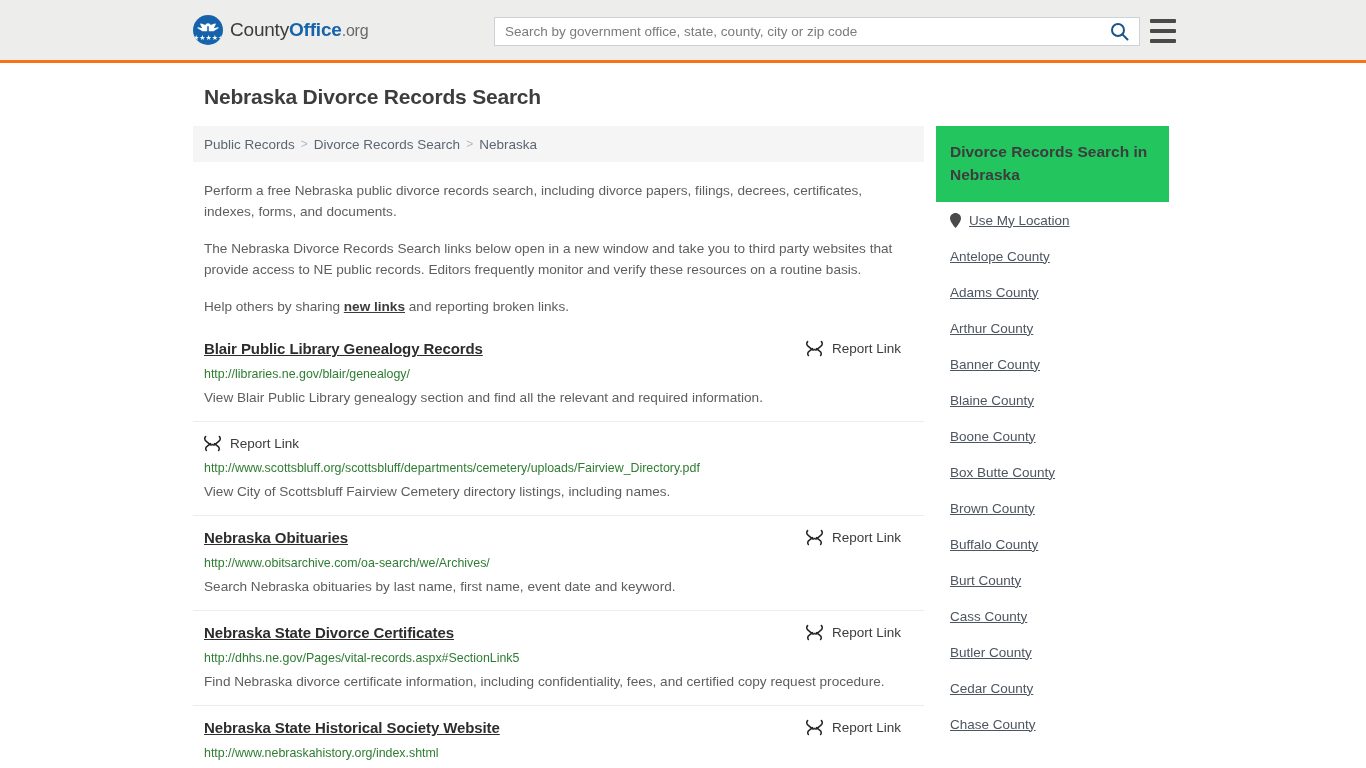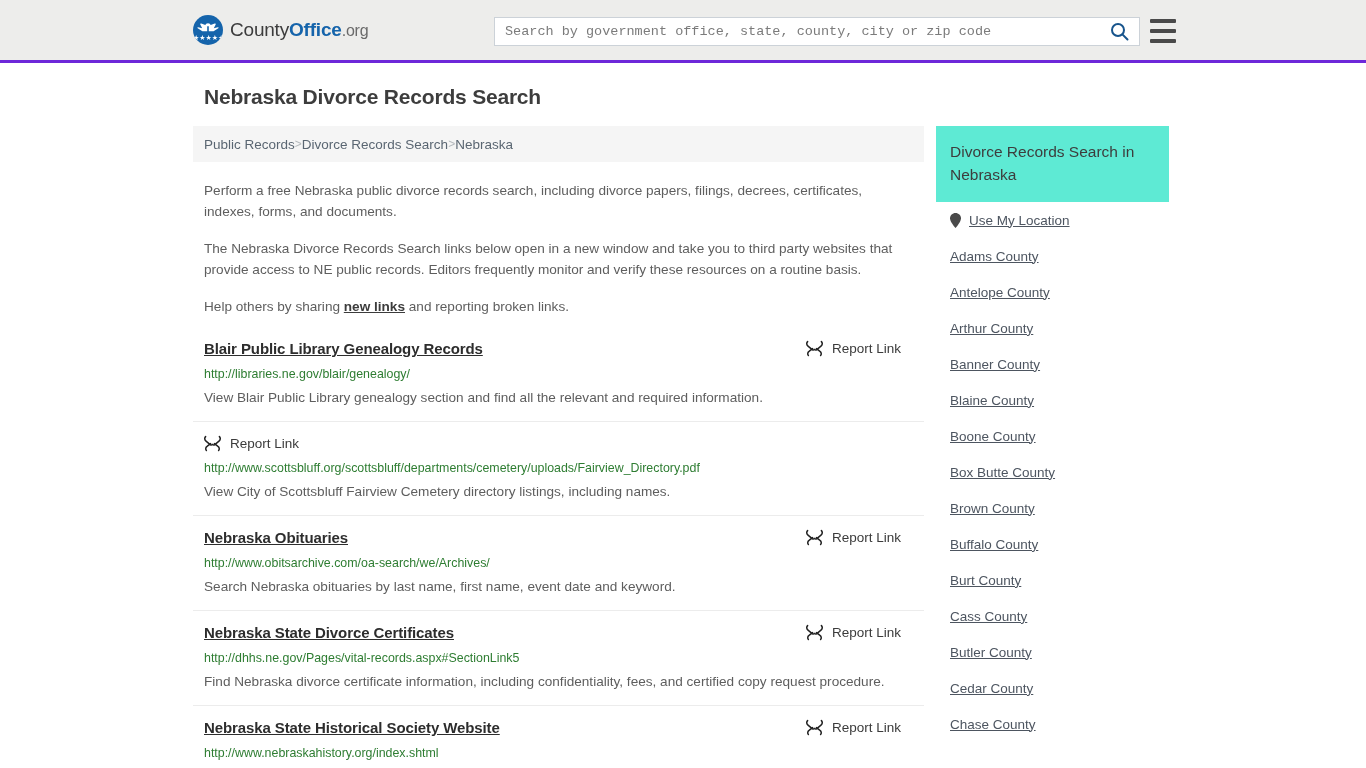"CountyOffice.org" .site-header { border-bottom: 3px solid #6d28d9 -> 3px solid #f97316 }
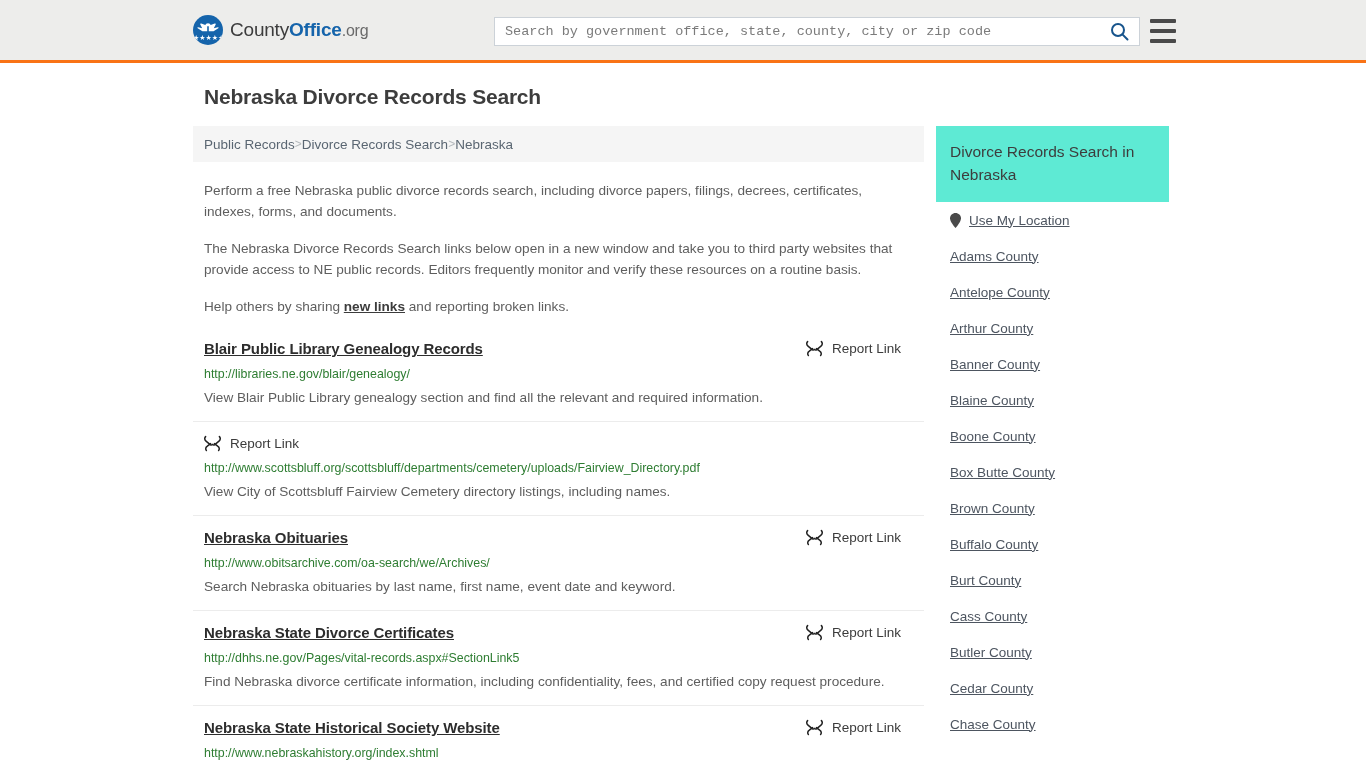"Search by government office, state," .search-input { font-family: Liberation Mono, monospace -> Liberation Sans, sans-serif }
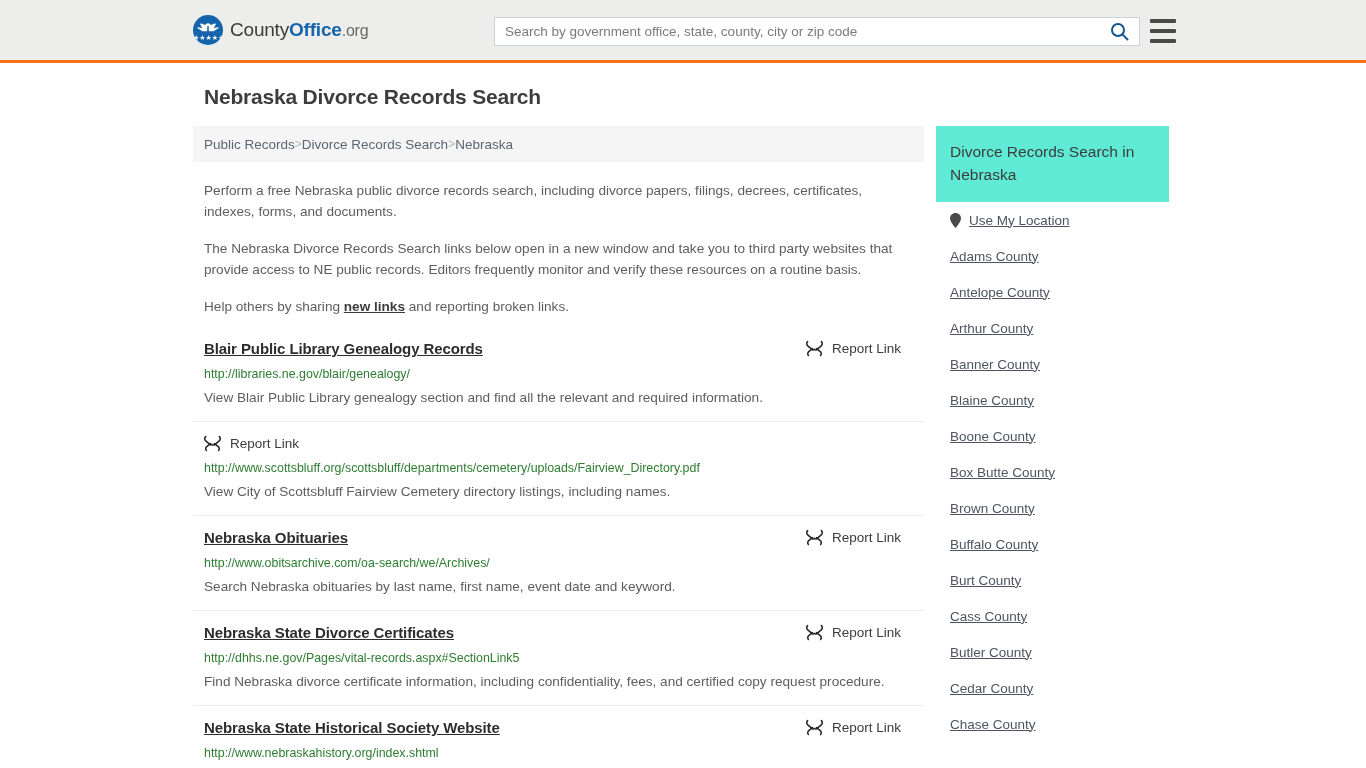"Public Records" .breadcrumb { gap: none -> 6px }
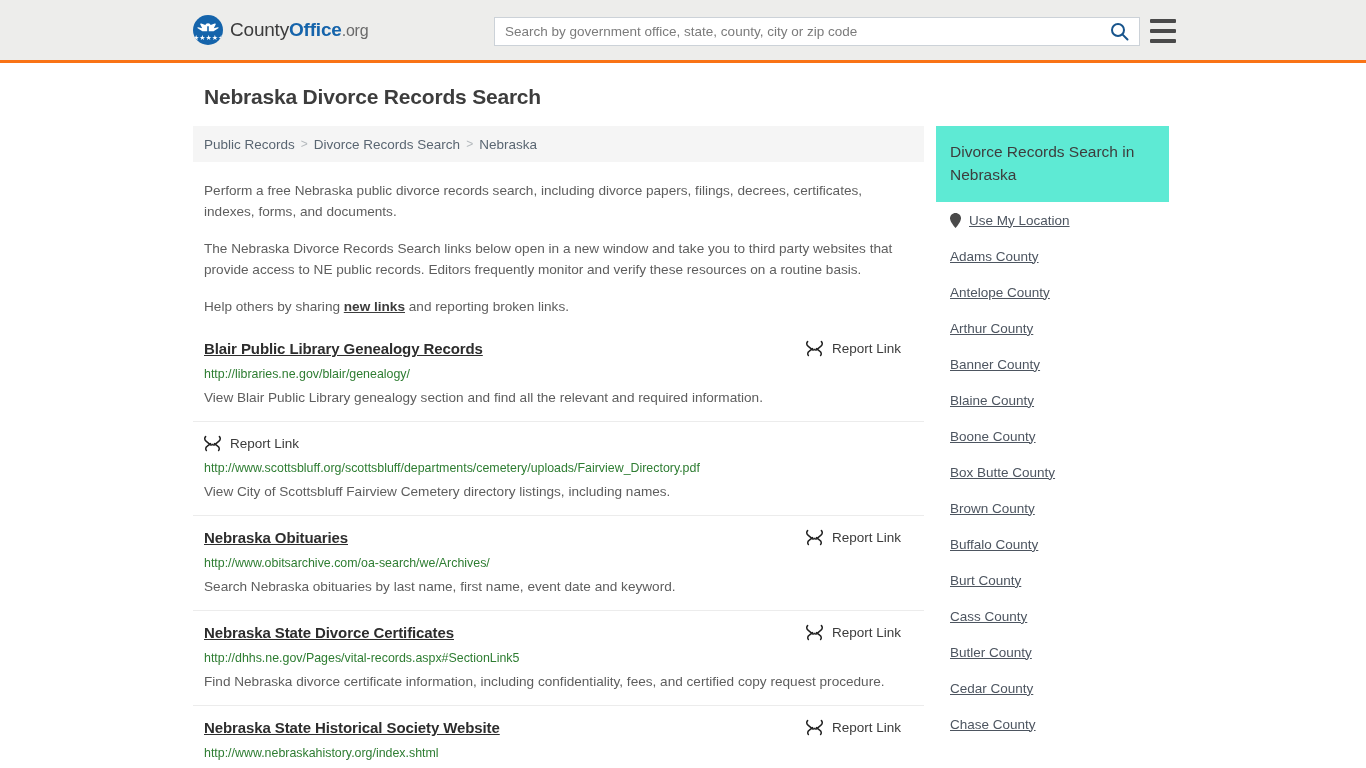"Divorce Records Search in Nebraska" .side-head { background: #5eead4 -> #22c55e; font-weight: normal -> bold }
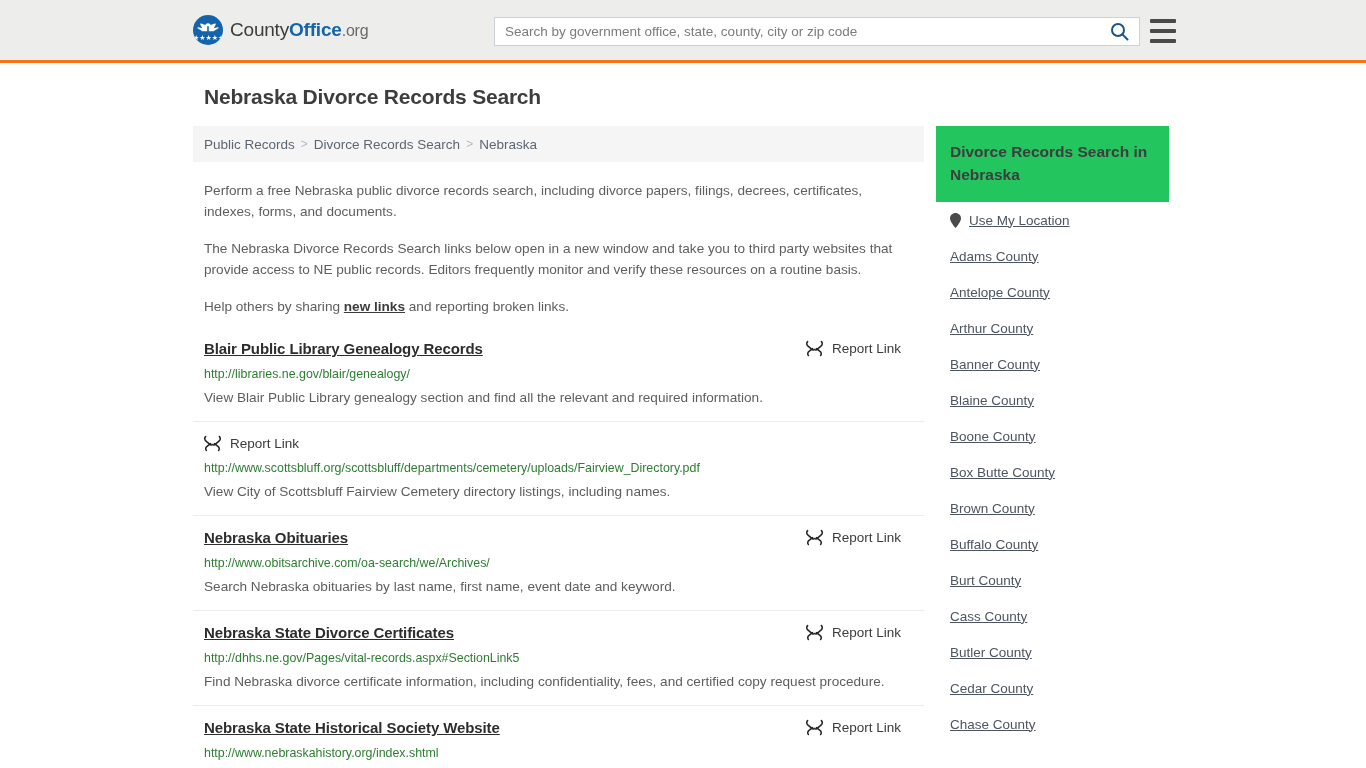"Adams County" div.side-item { order: before "Antelope County" -> after "Antelope County" }
